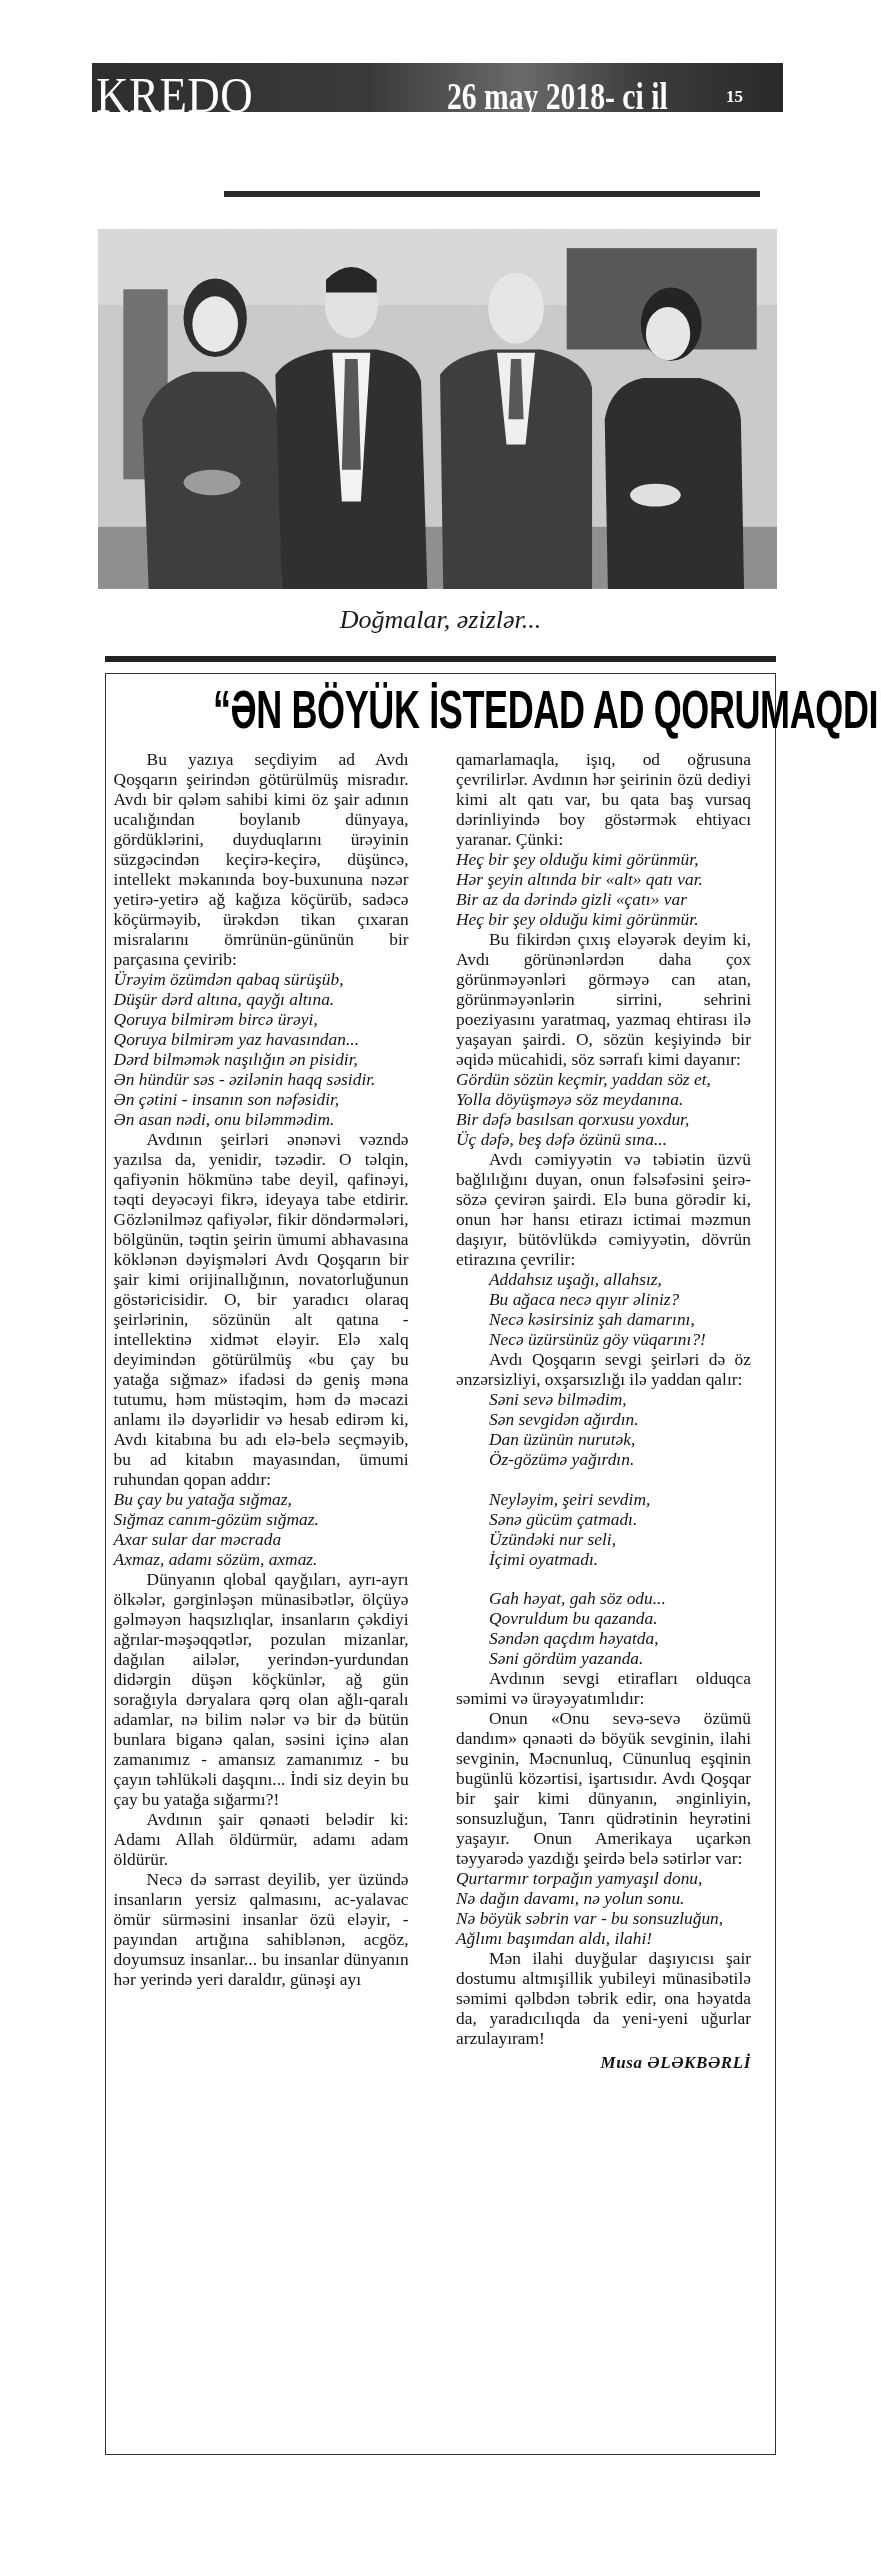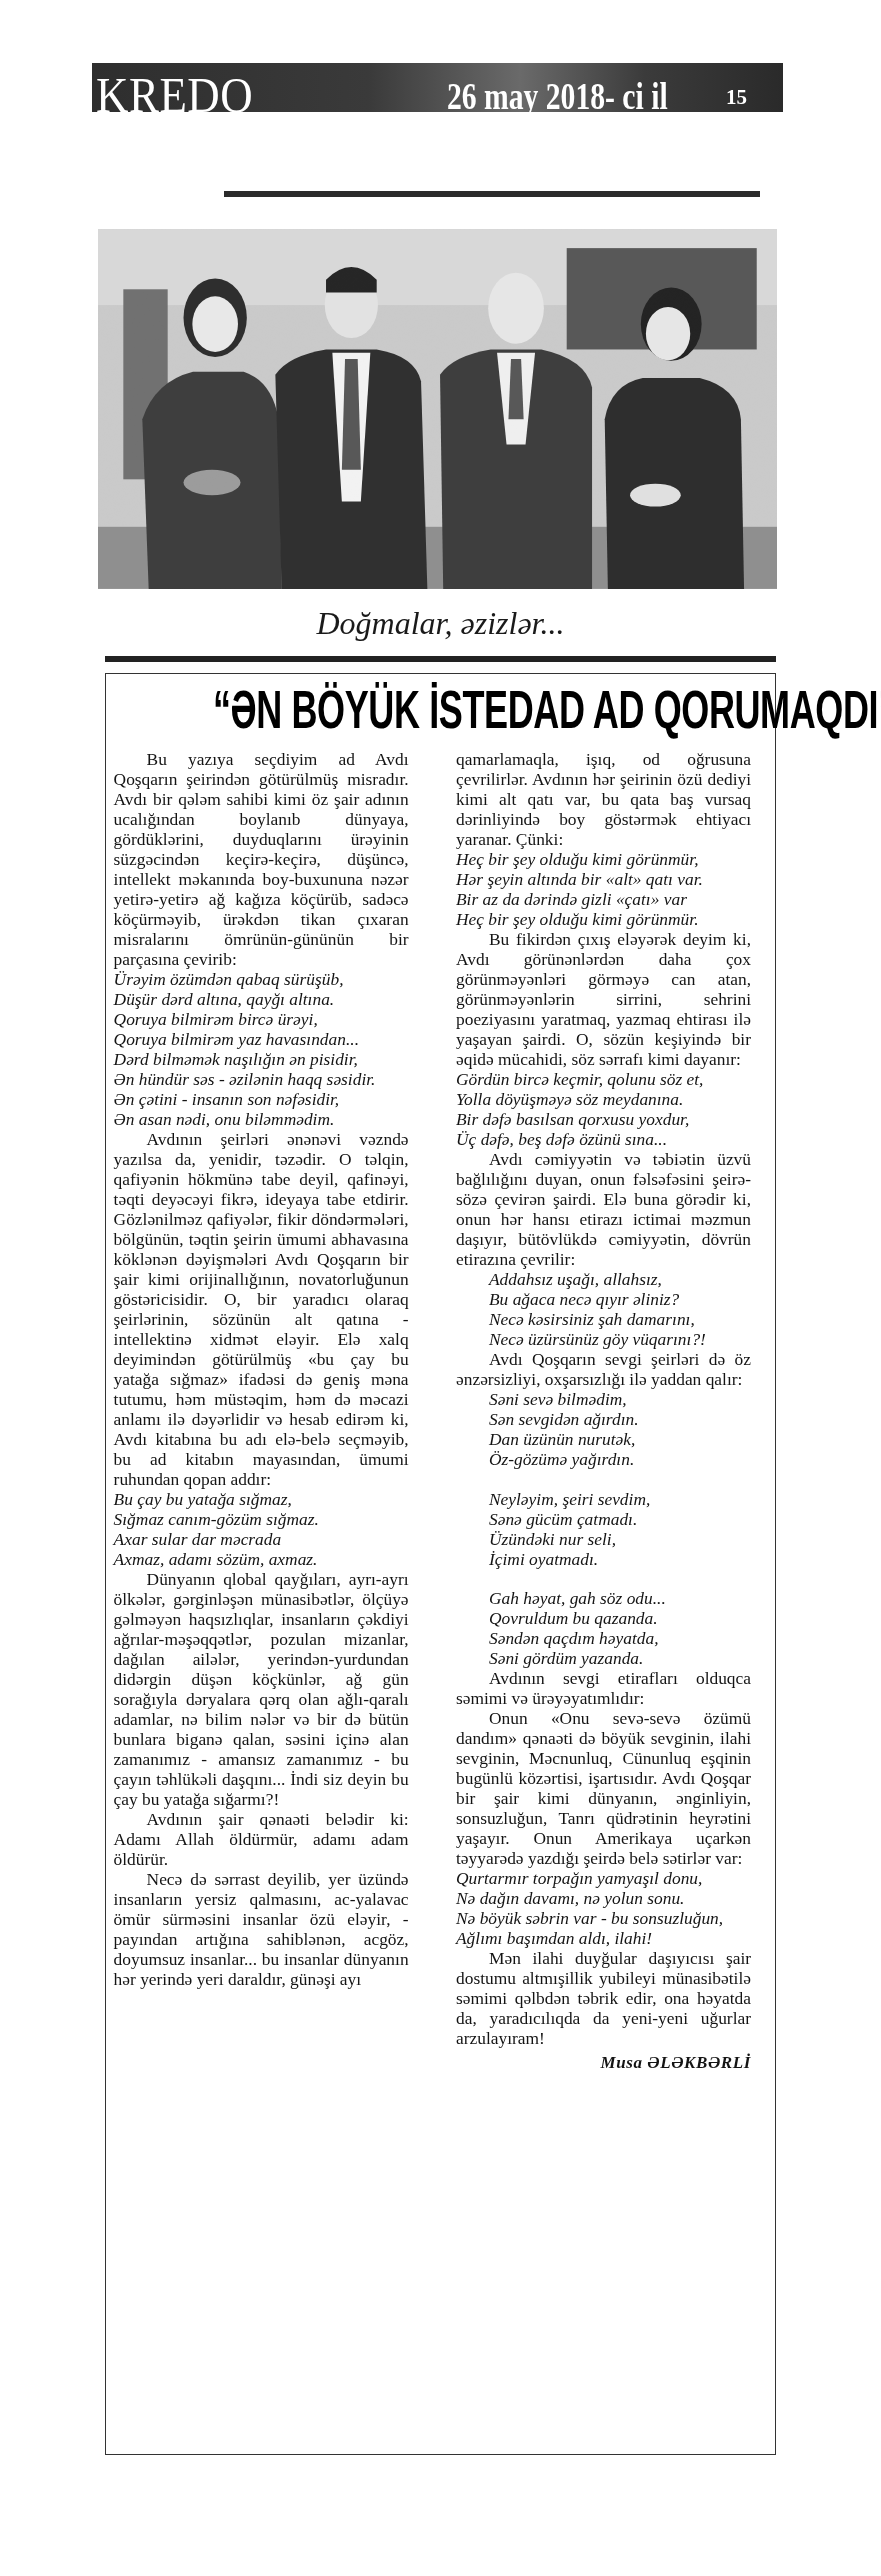"15" .mast-page { font-size: 21px -> 17px }
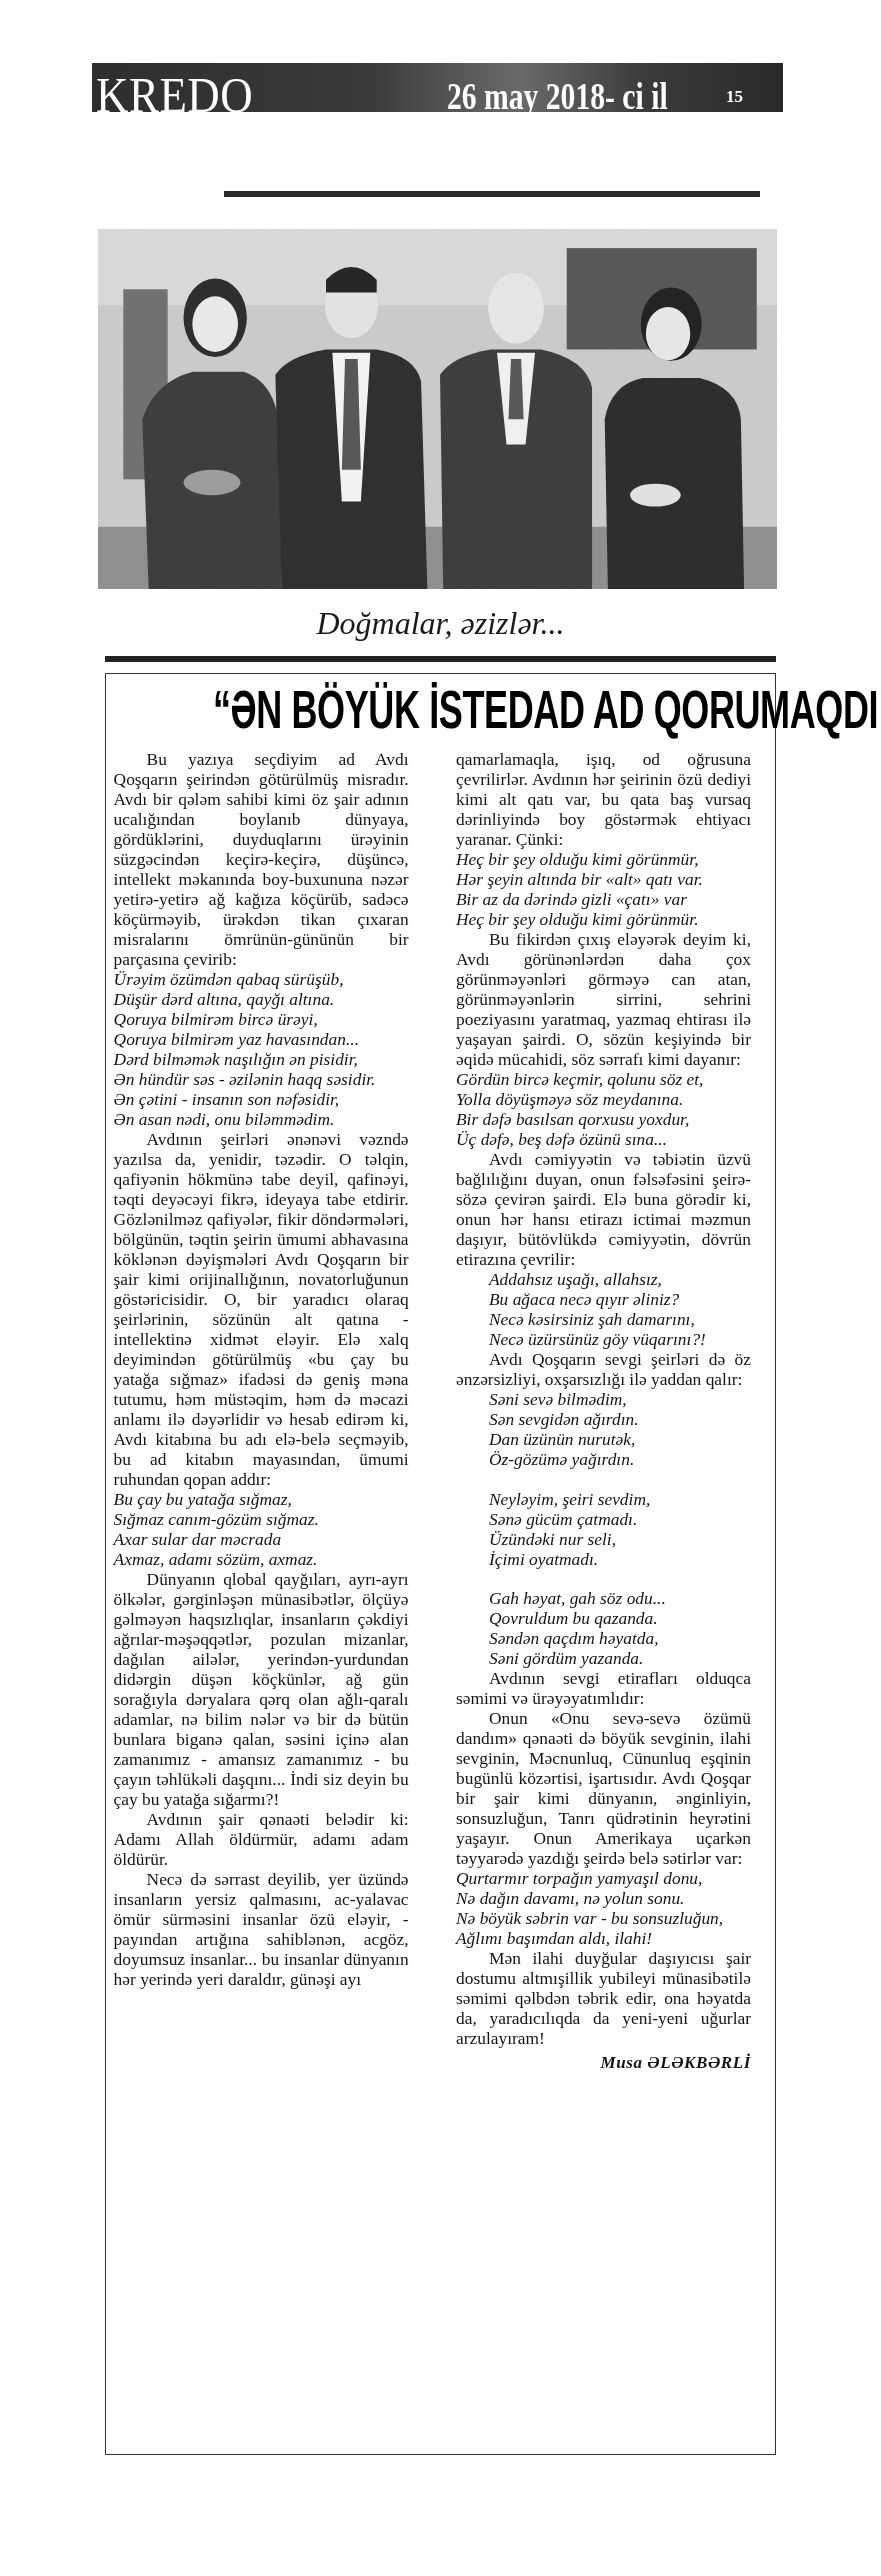"Doğmalar, əzizlər..." .caption { font-size: 32px -> 26px }
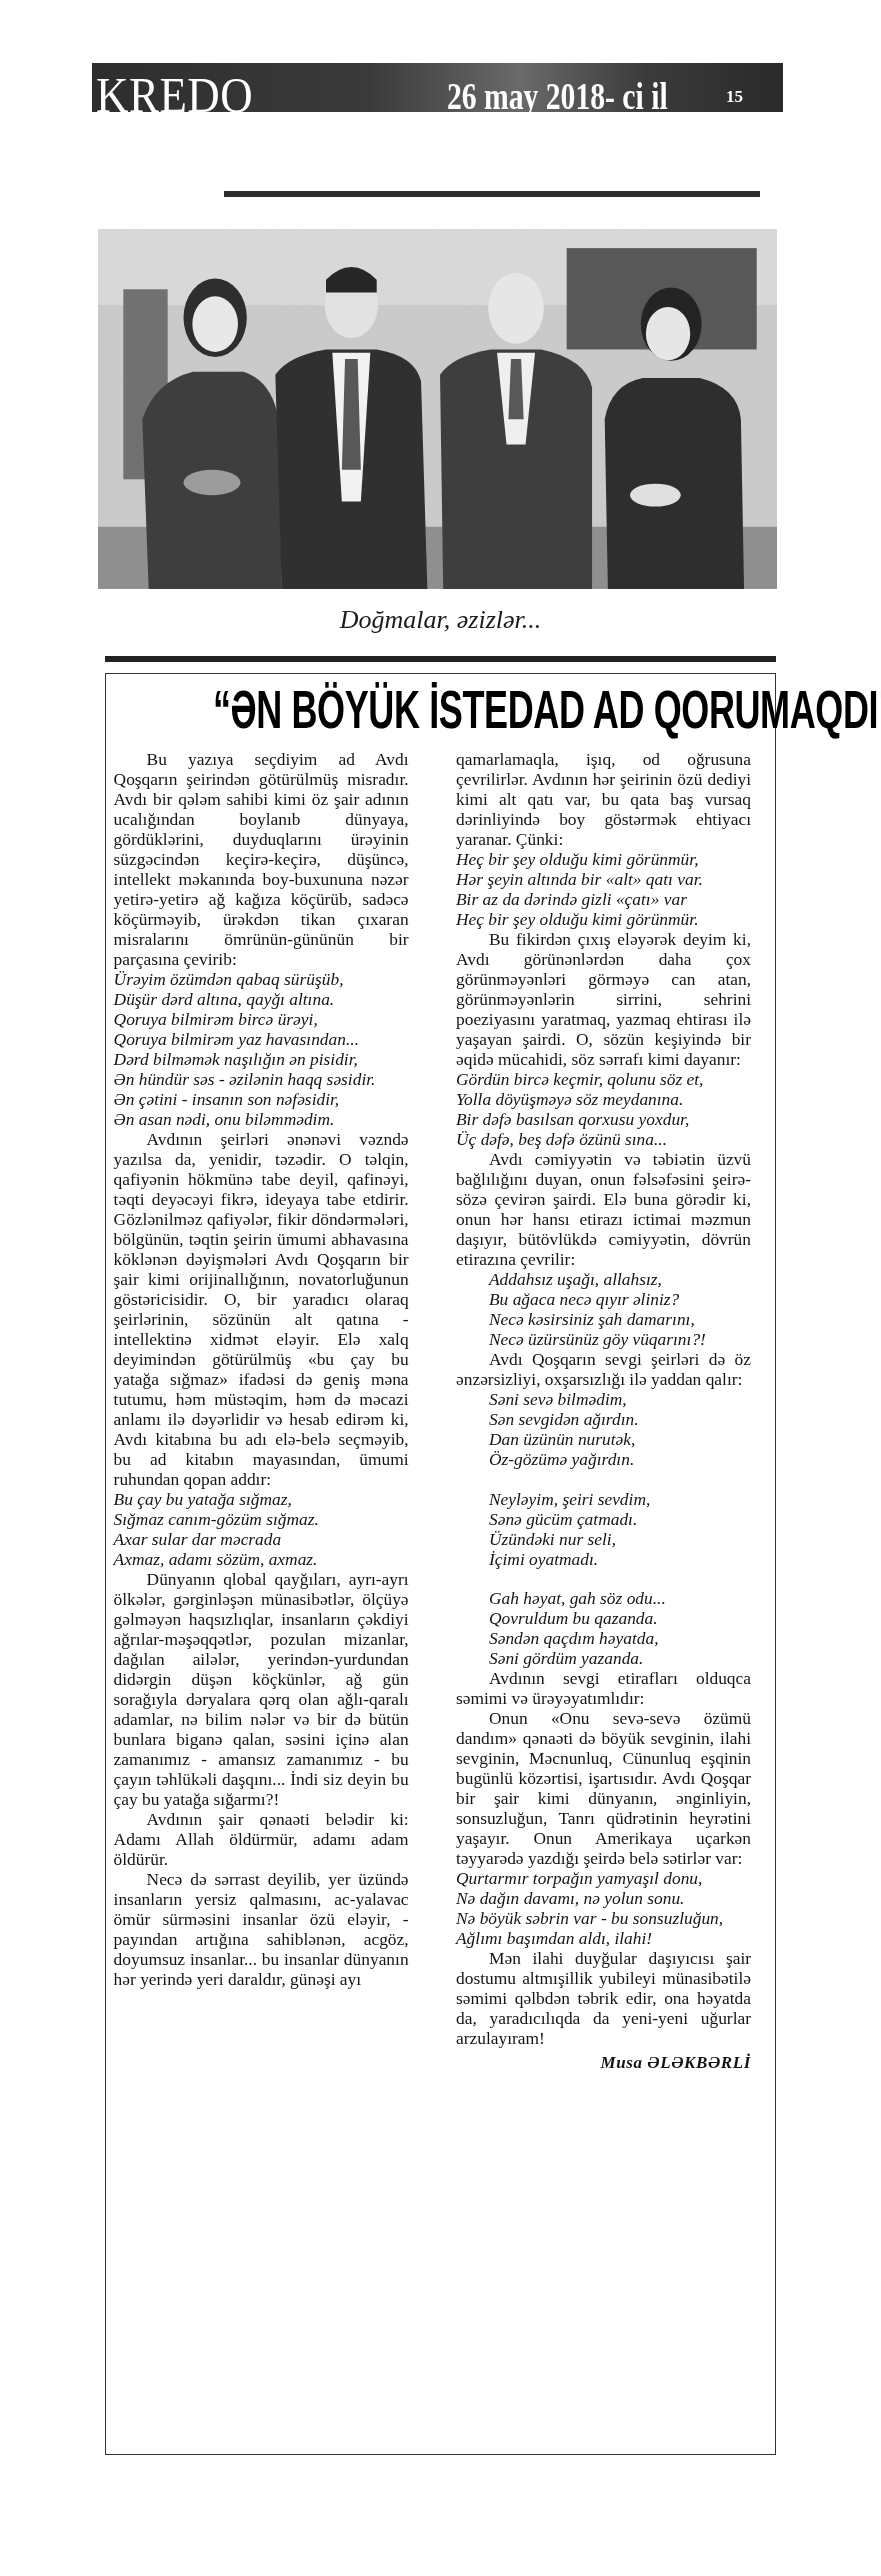"Gördün bircə keçmir, qolunu söz" div { text: bircə keçmir, qolunu -> sözün keçmir, yaddan }
